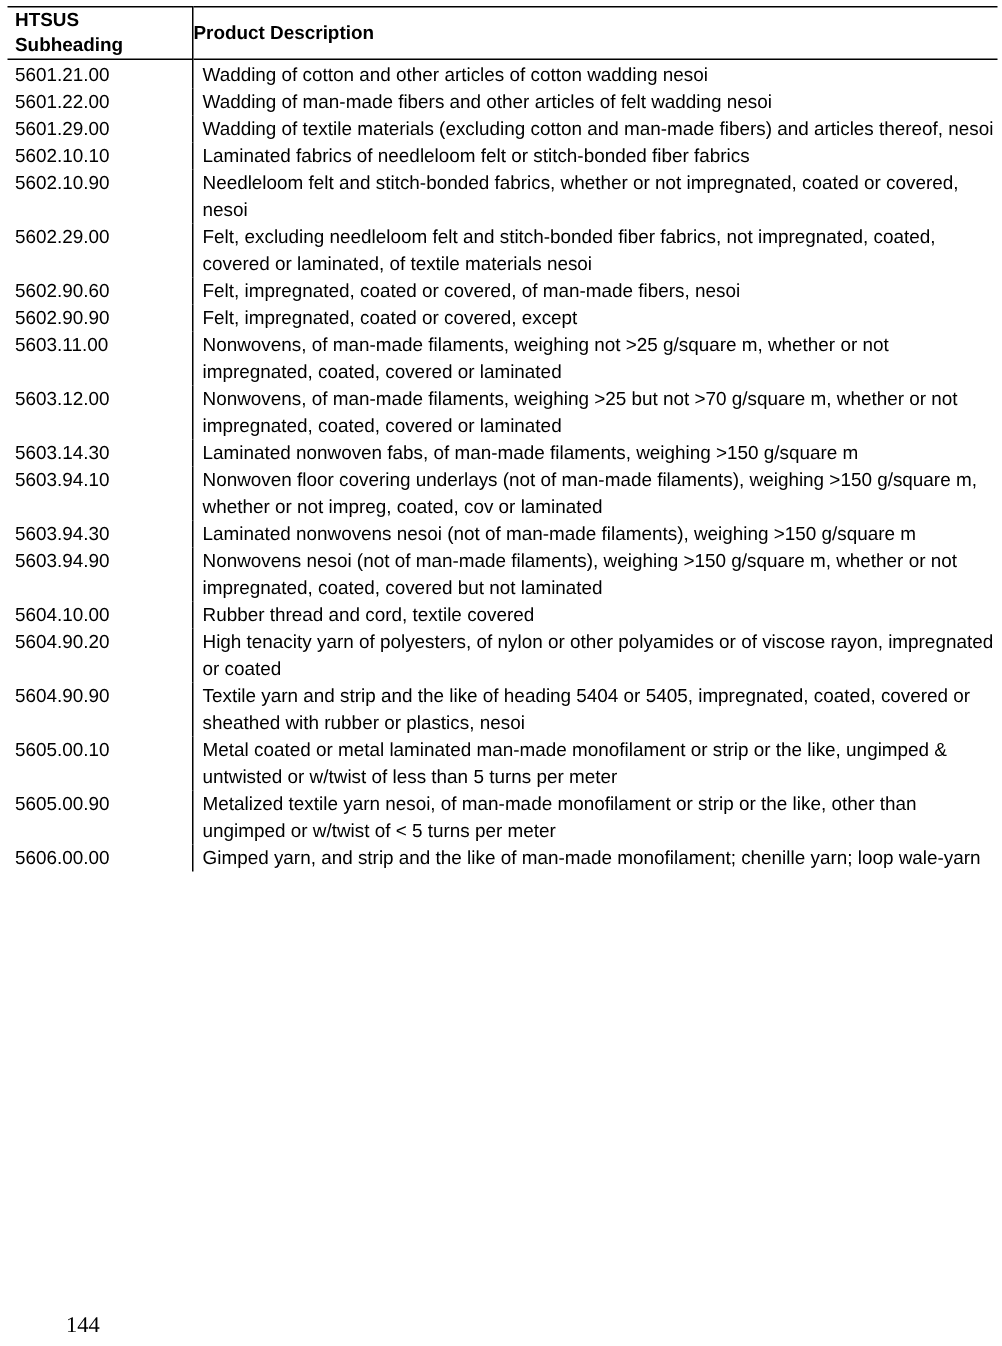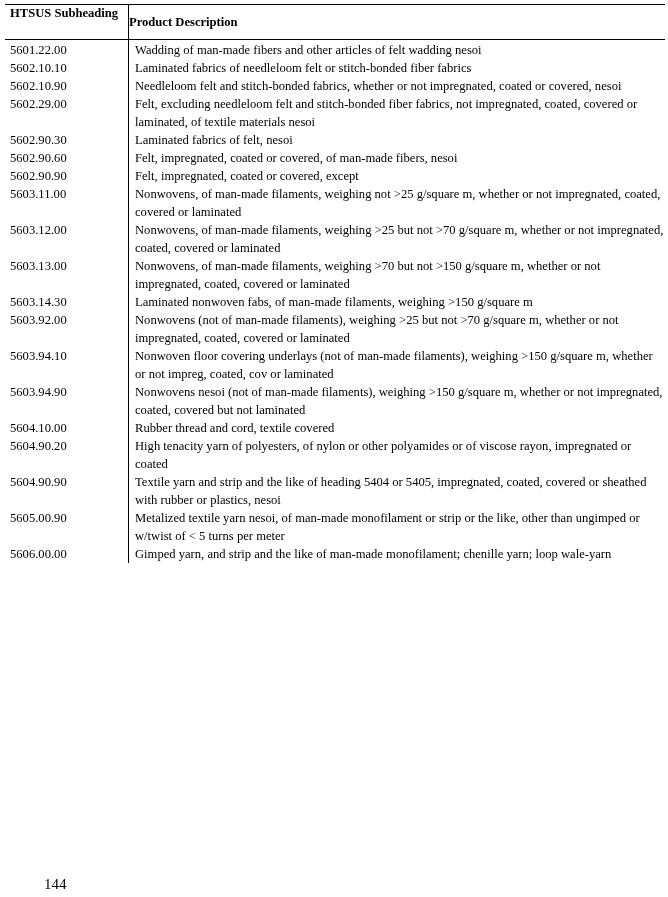"HTSUS Subheading" .doc-table { font-family: Liberation Serif, serif -> none }
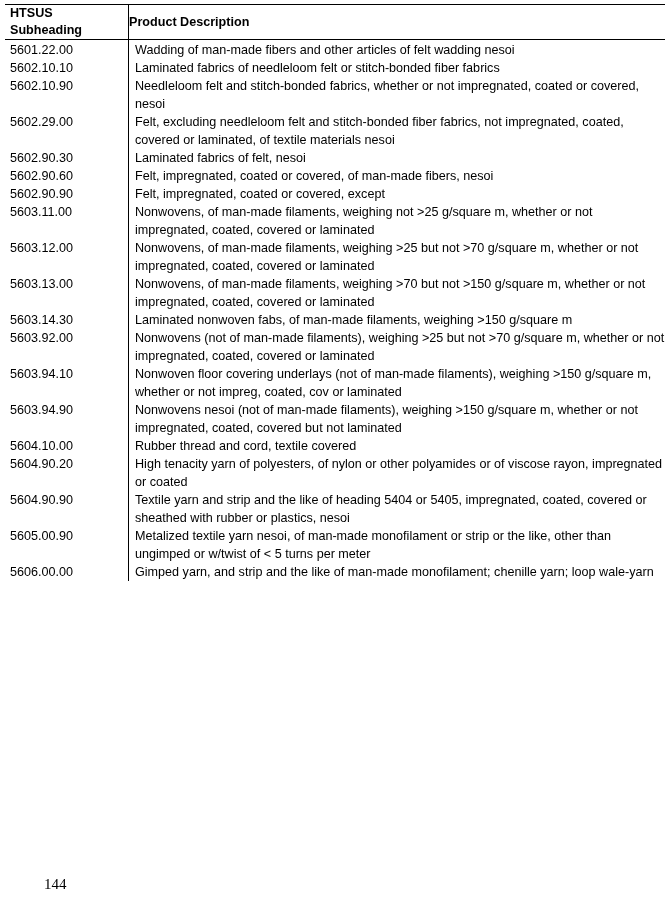"5601.21.00" tr { html: none -> <tr> <td>5601.21.00</td> <td>Wadding of cotton and other articles of cotton wadding nesoi</td> </tr> }
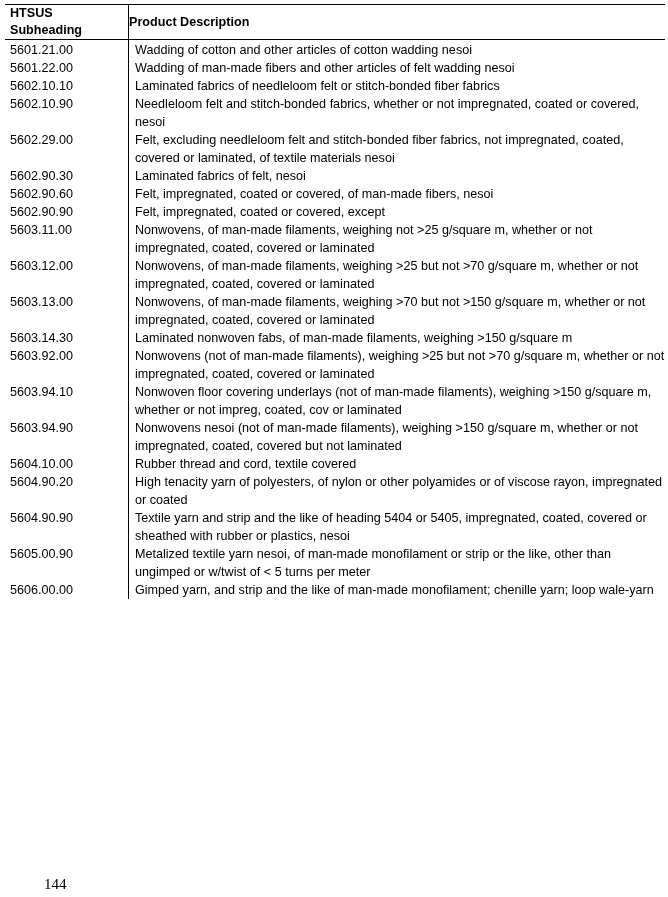"5601.29.00" tr { html: none -> <tr> <td>5601.29.00</td> <td>Wadding of textile materials (excluding cotton and man-made fibers) and articles thereof, nesoi</td> </tr> }
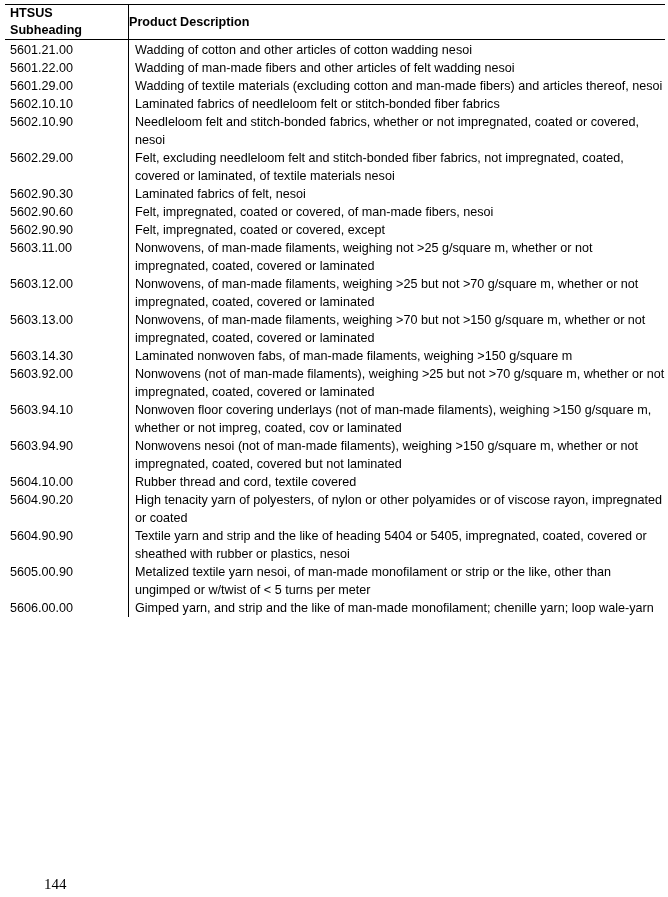"5602.90.30" tr { html: <tr> <td>5602.90.30</td> <td>Laminated fabrics of felt, nesoi</td> </tr> -> none }
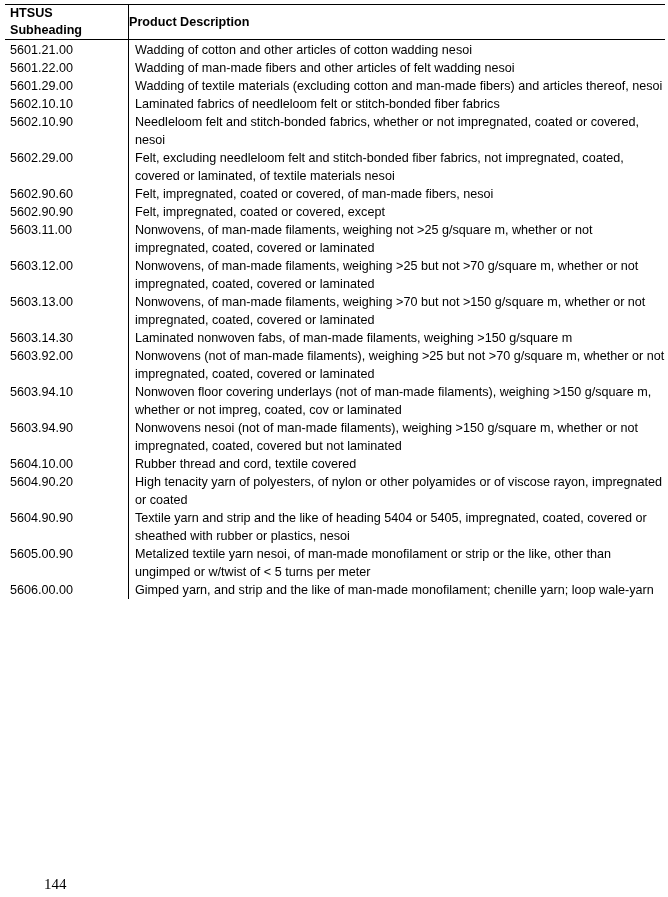"5603.13.00" tr { html: <tr> <td>5603.13.00</td> <td>Nonwovens, of man-made filaments, weighing &gt;70 but not &gt;150 g/square m, whether or not impregnated, coated, covered or laminated</td> </tr> -> none }
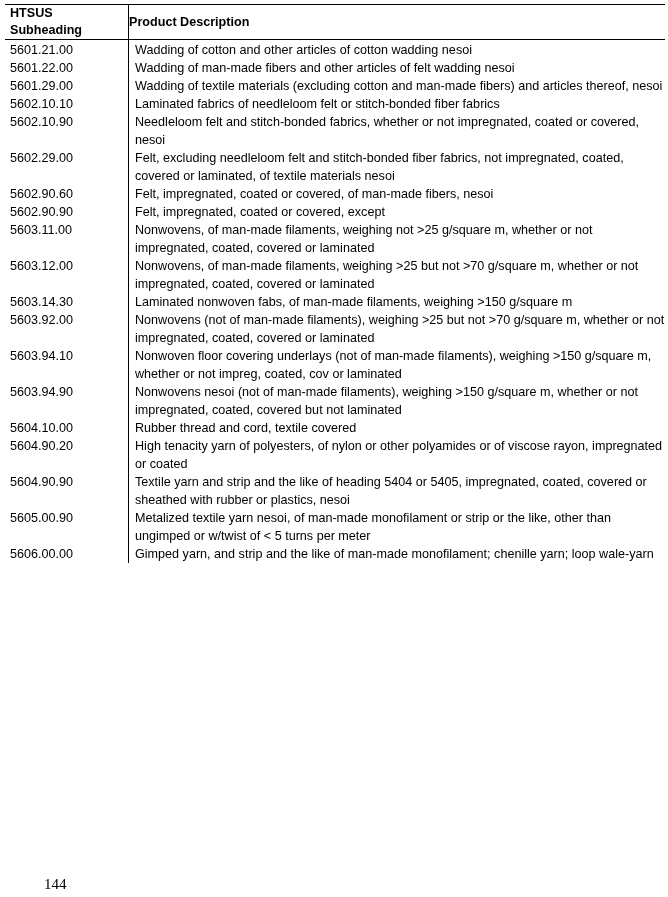"5603.92.00" tr { html: <tr> <td>5603.92.00</td> <td>Nonwovens (not of man-made filaments), weighing &gt;25 but not &gt;70 g/square m, whether or not impregnated, coated, covered or laminated</td> </tr> -> none }
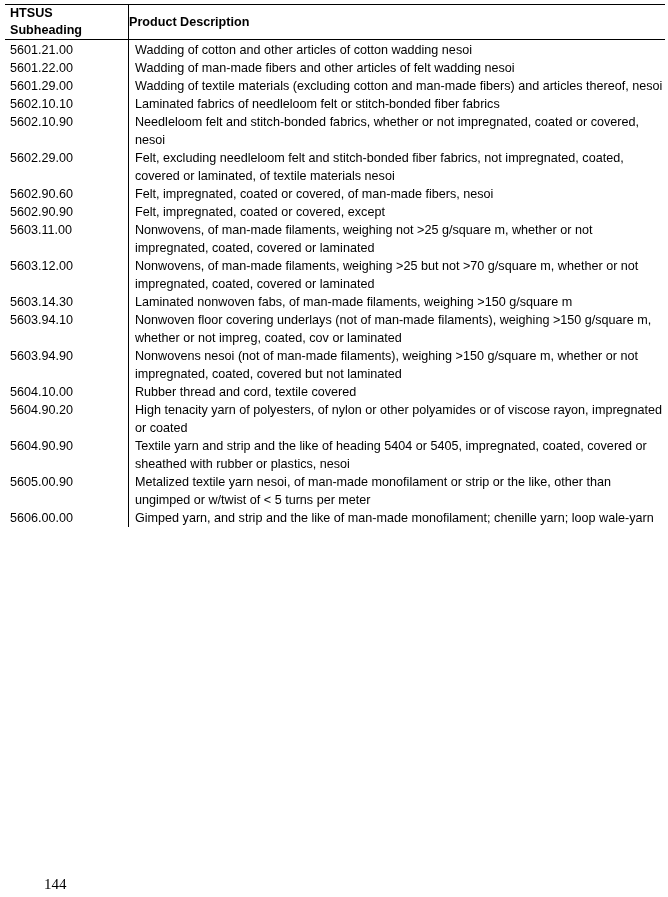"5603.94.30" tr { html: none -> <tr> <td>5603.94.30</td> <td>Laminated nonwovens nesoi (not of man-made filaments), weighing &gt;150 g/square m</td> </tr> }
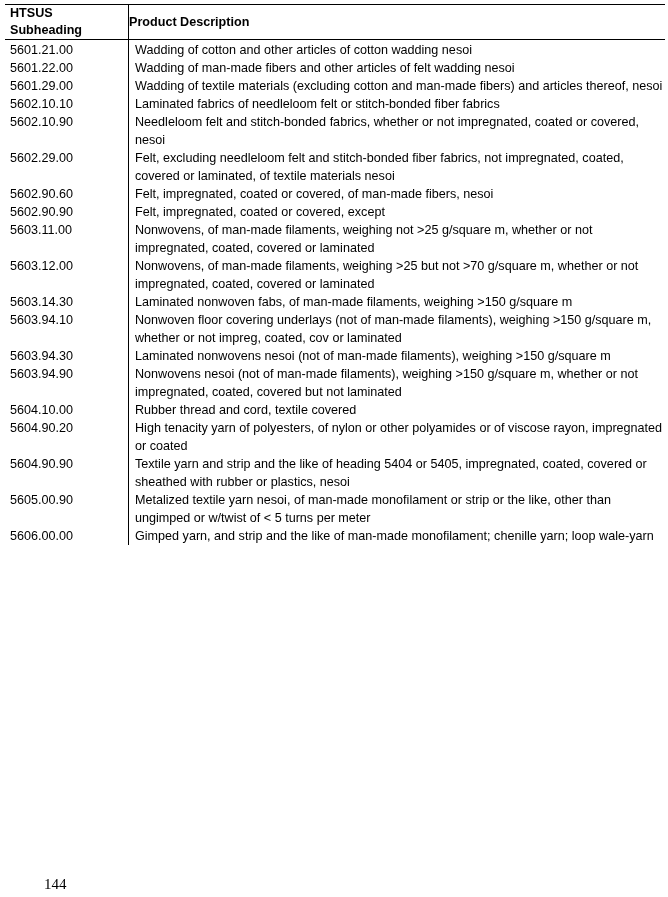"5605.00.10" tr { html: none -> <tr> <td>5605.00.10</td> <td>Metal coated or metal laminated man-made monofilament or strip or the like, ungimped &amp; untwisted or w/twist of less than 5 turns per meter</td> </tr> }
